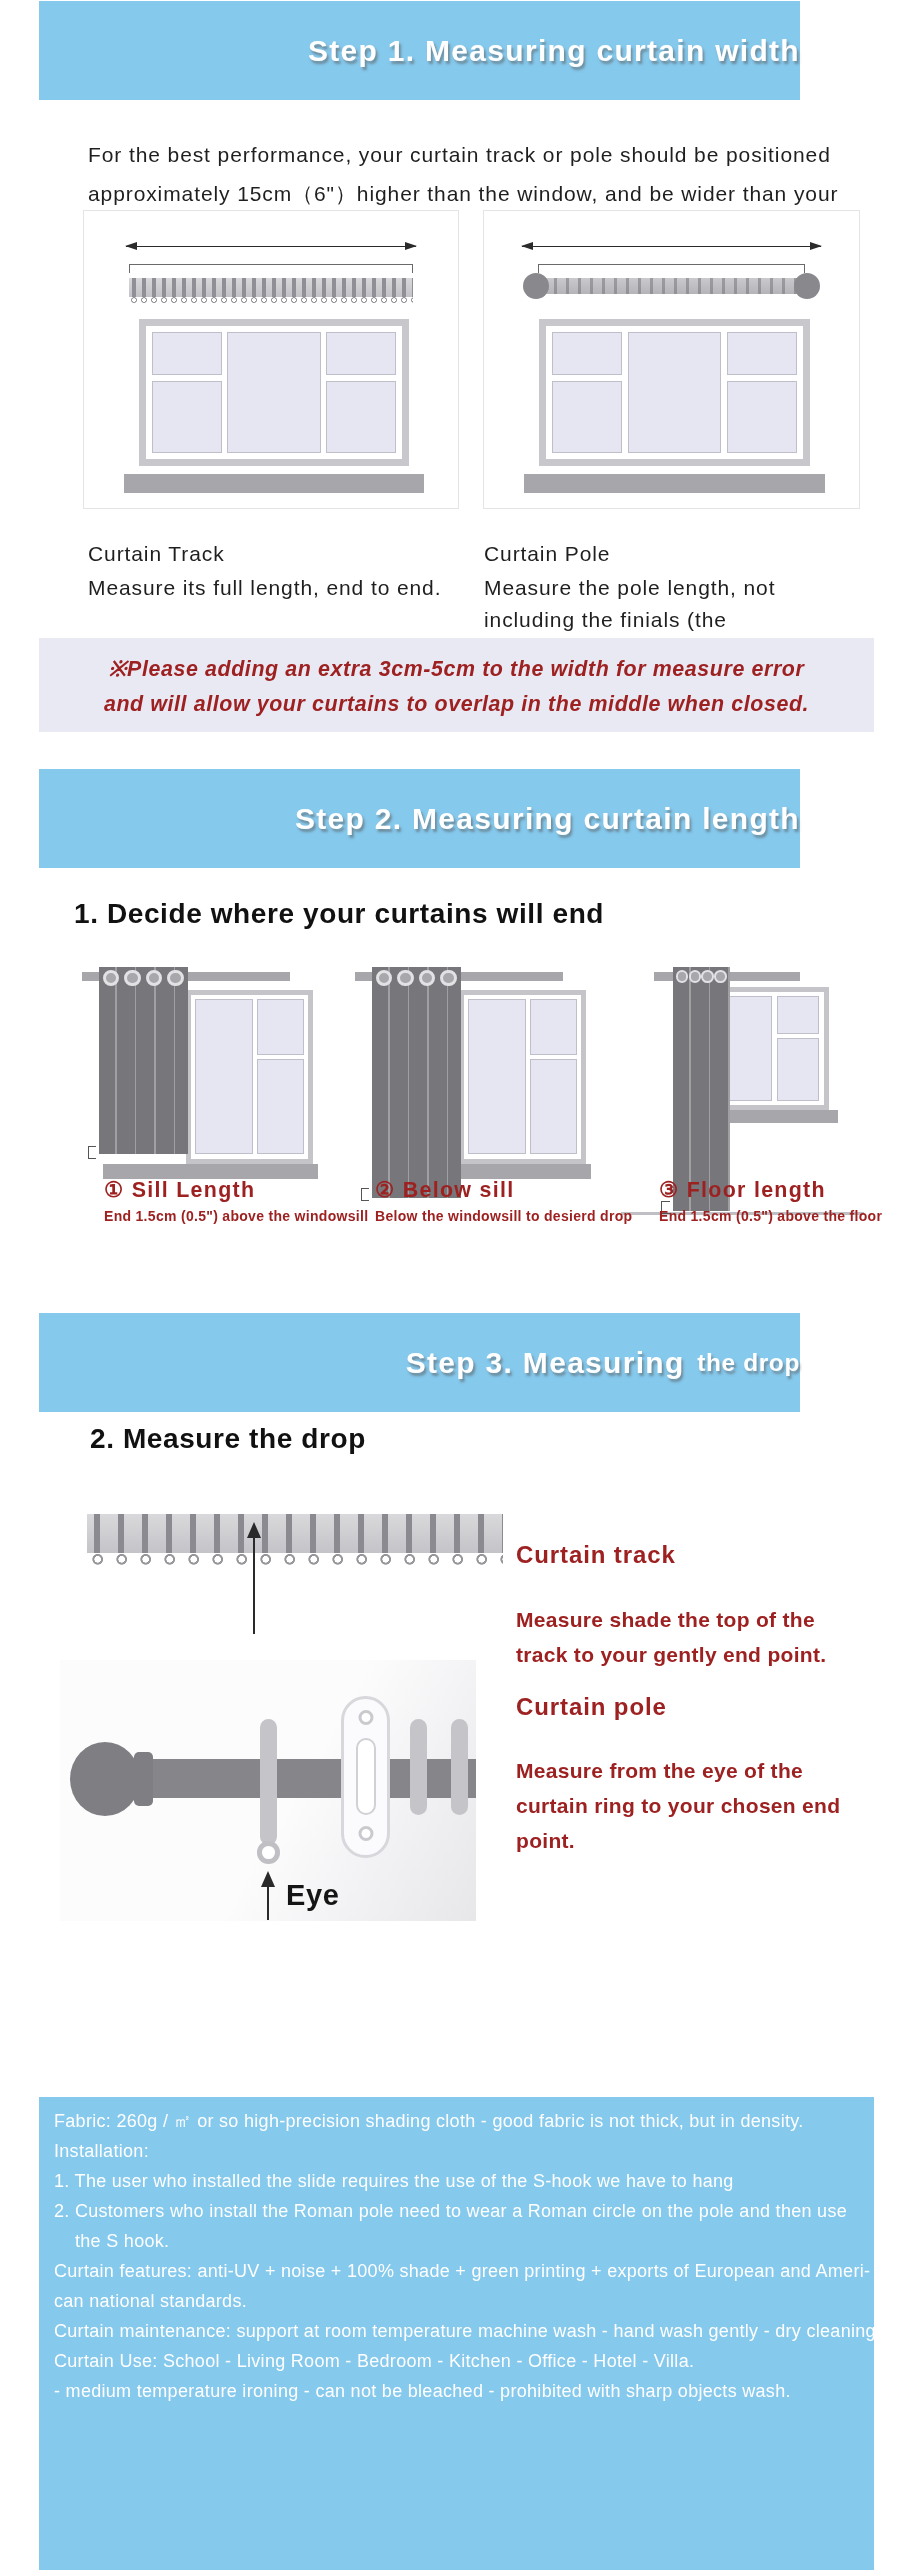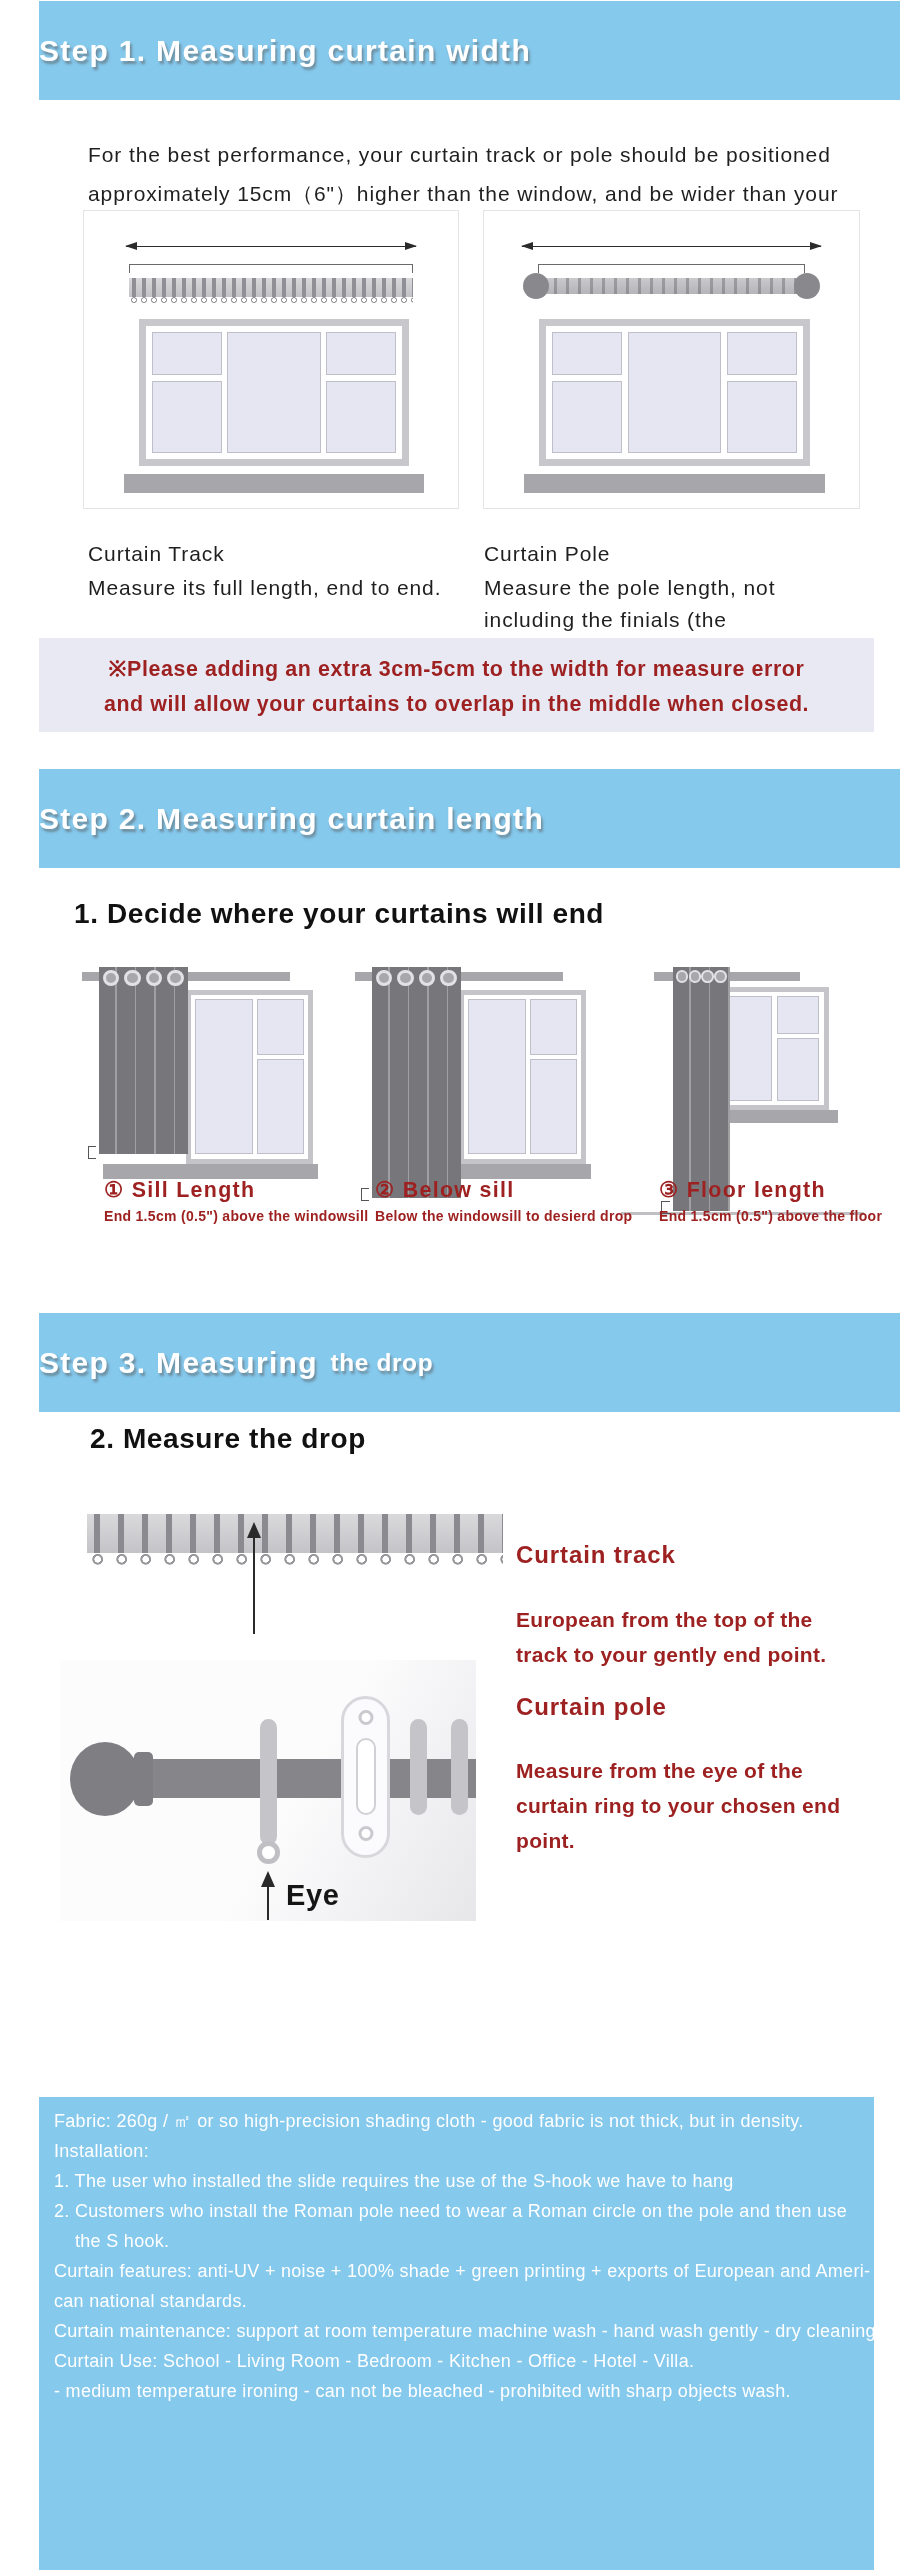"Step 1. Measuring curtain width" .banner { justify-content: flex-start -> flex-end; width: 861px -> 761px }
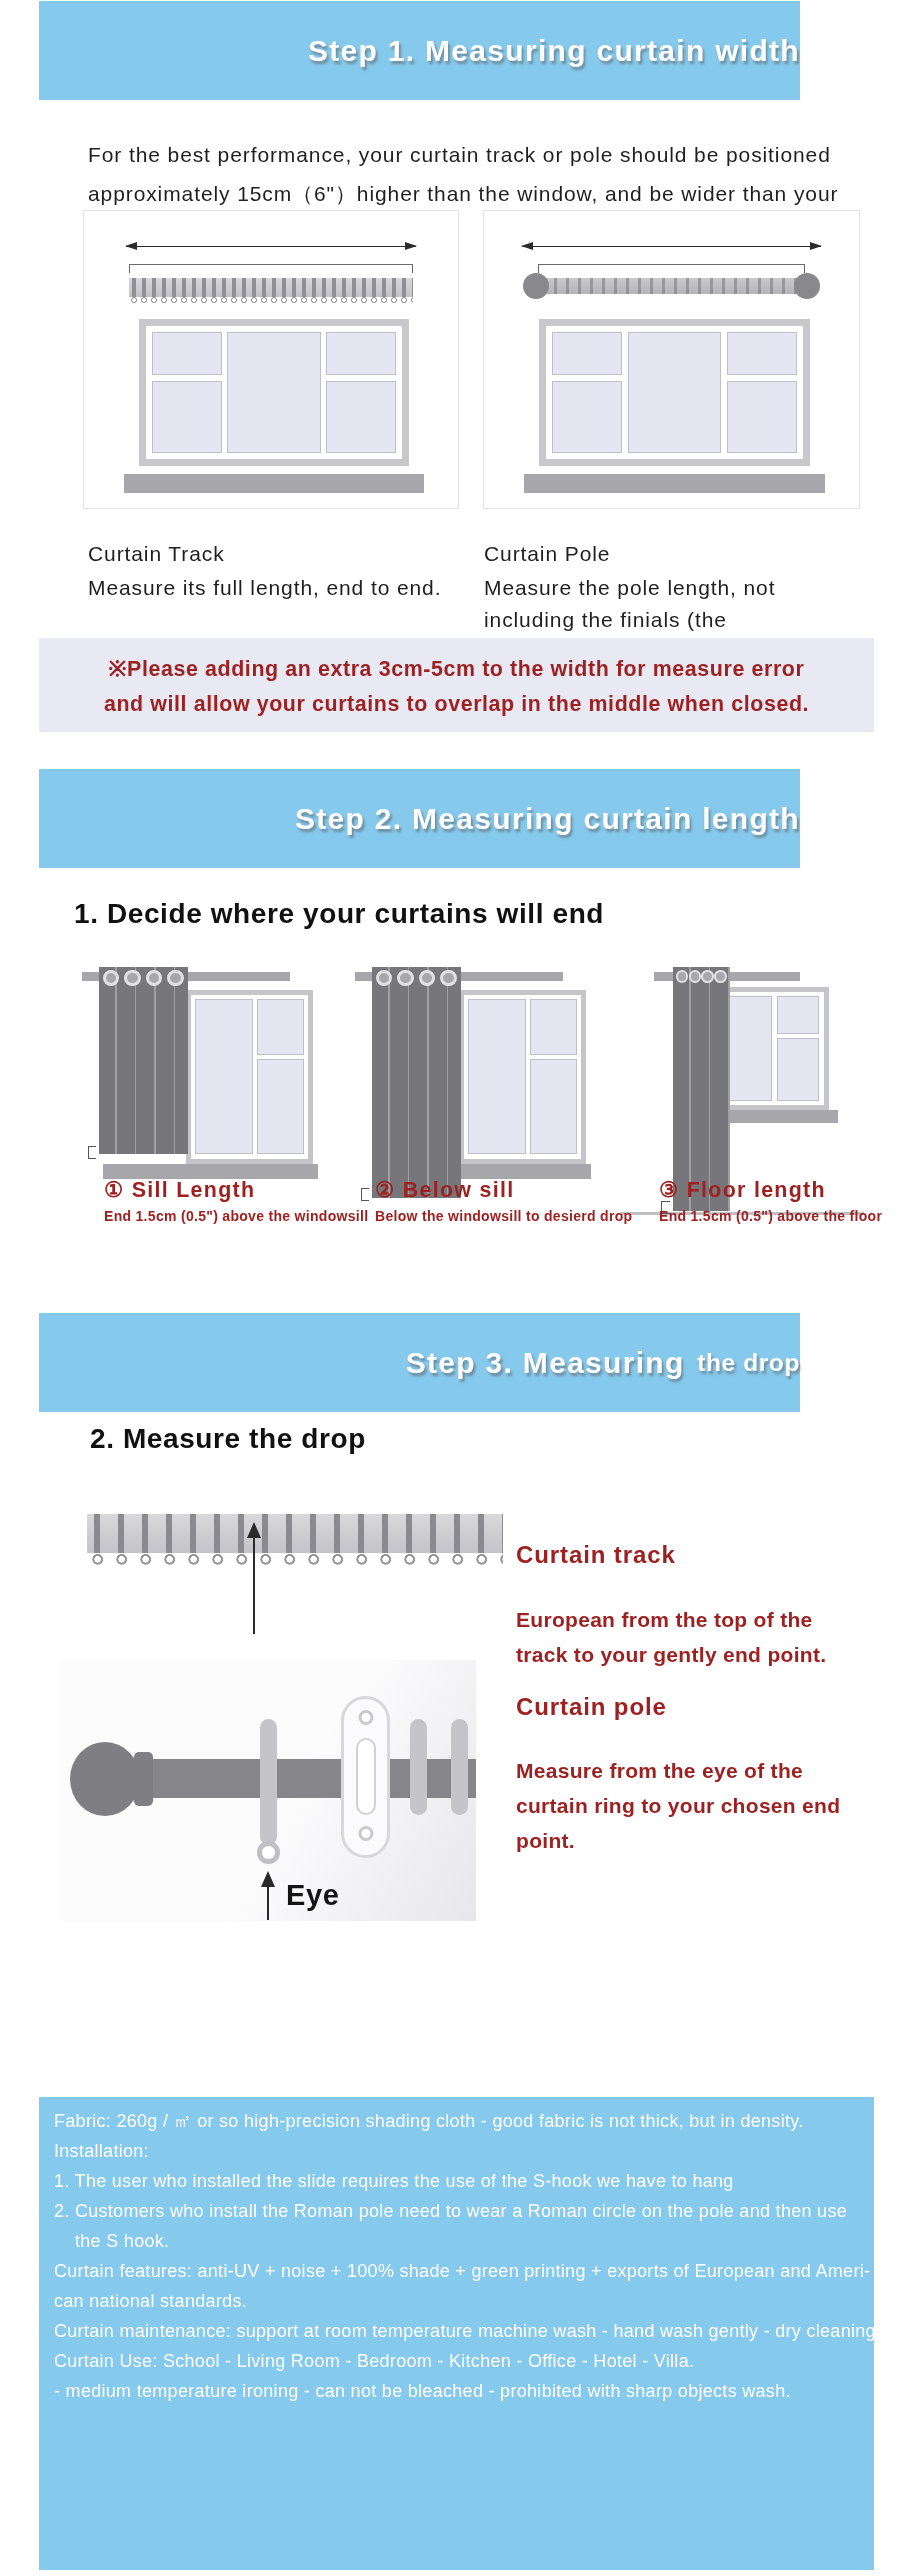"※Please adding an extra 3cm-5cm" .note .ln { font-style: none -> italic }
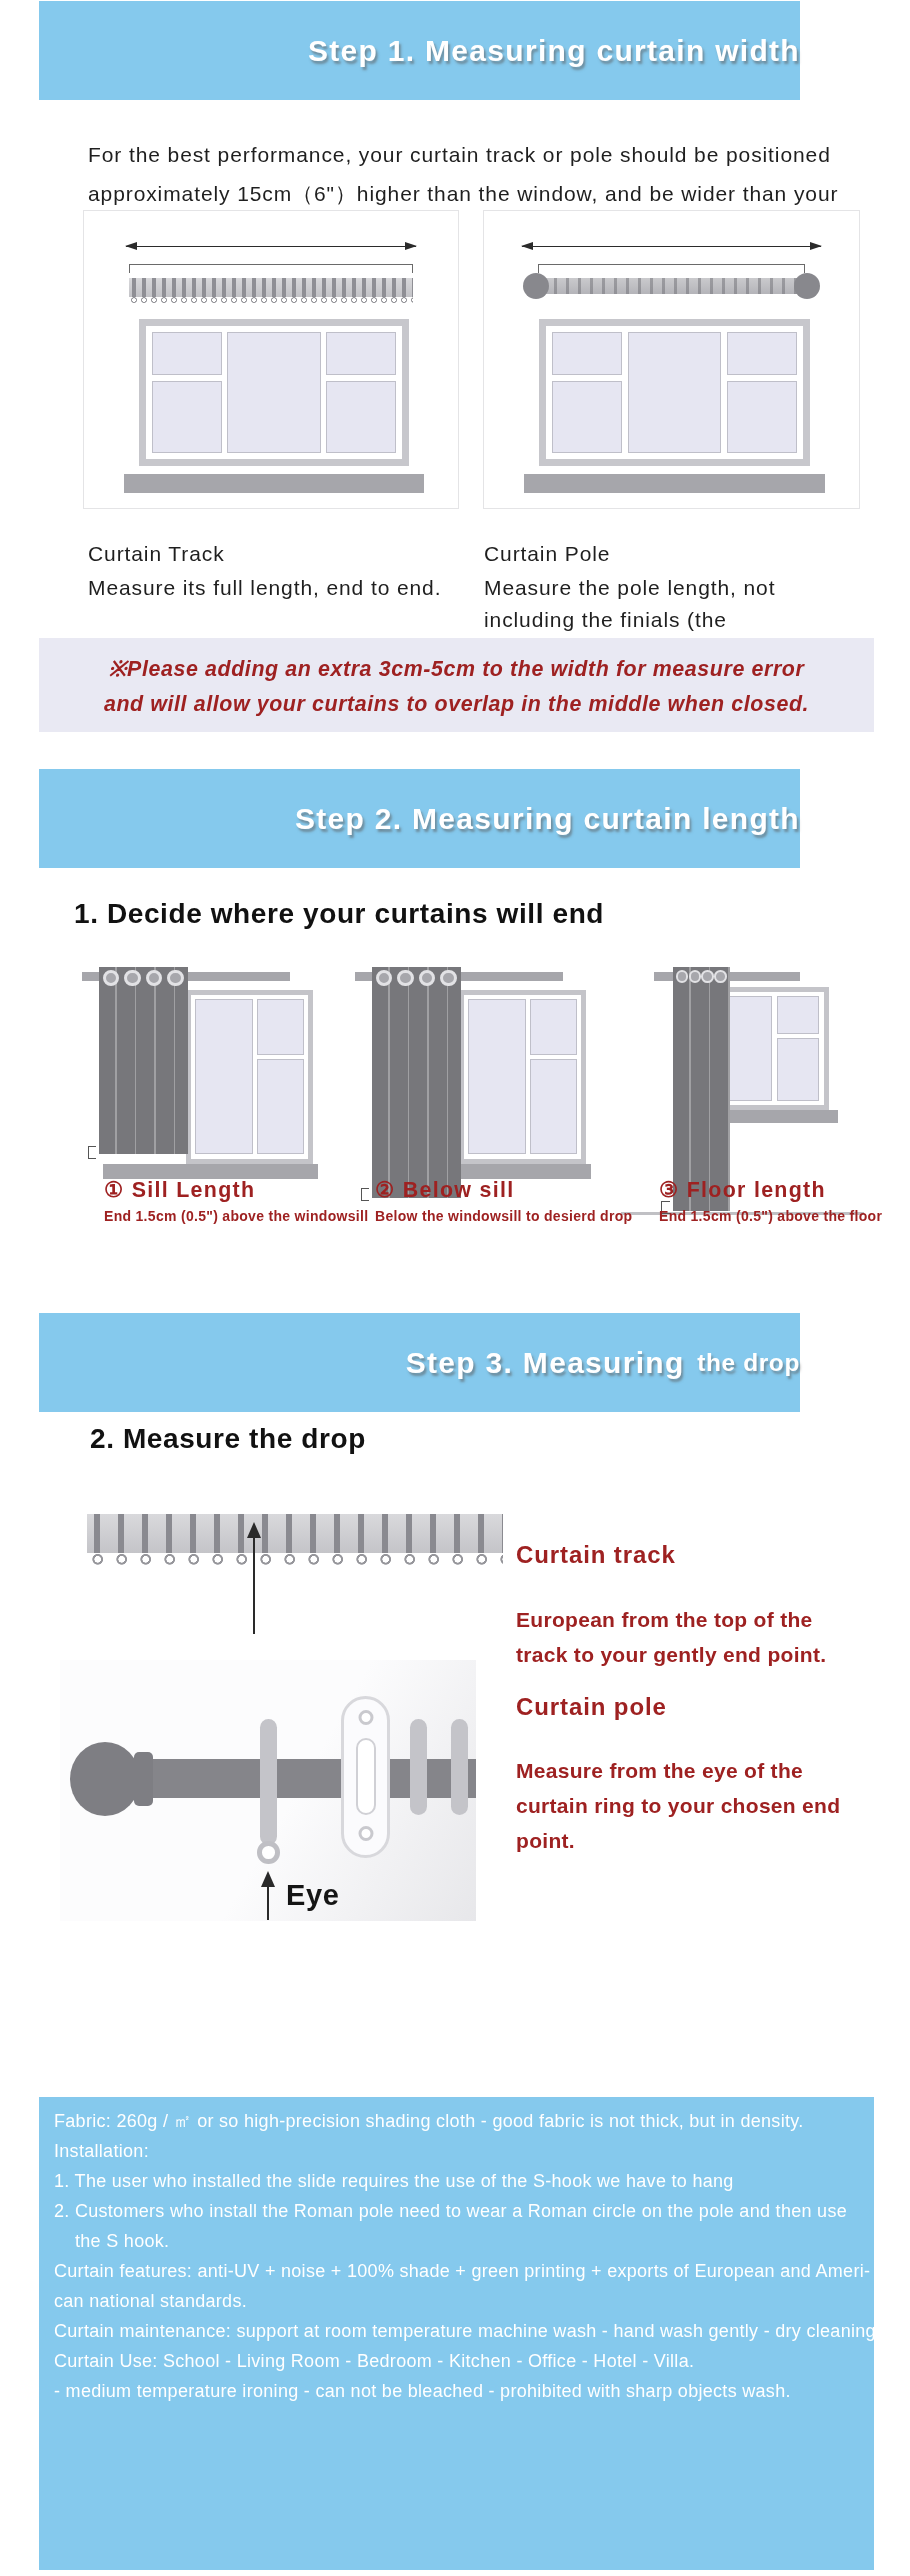"European from the top of" div.red-desc { text: European from -> Measure shade }
